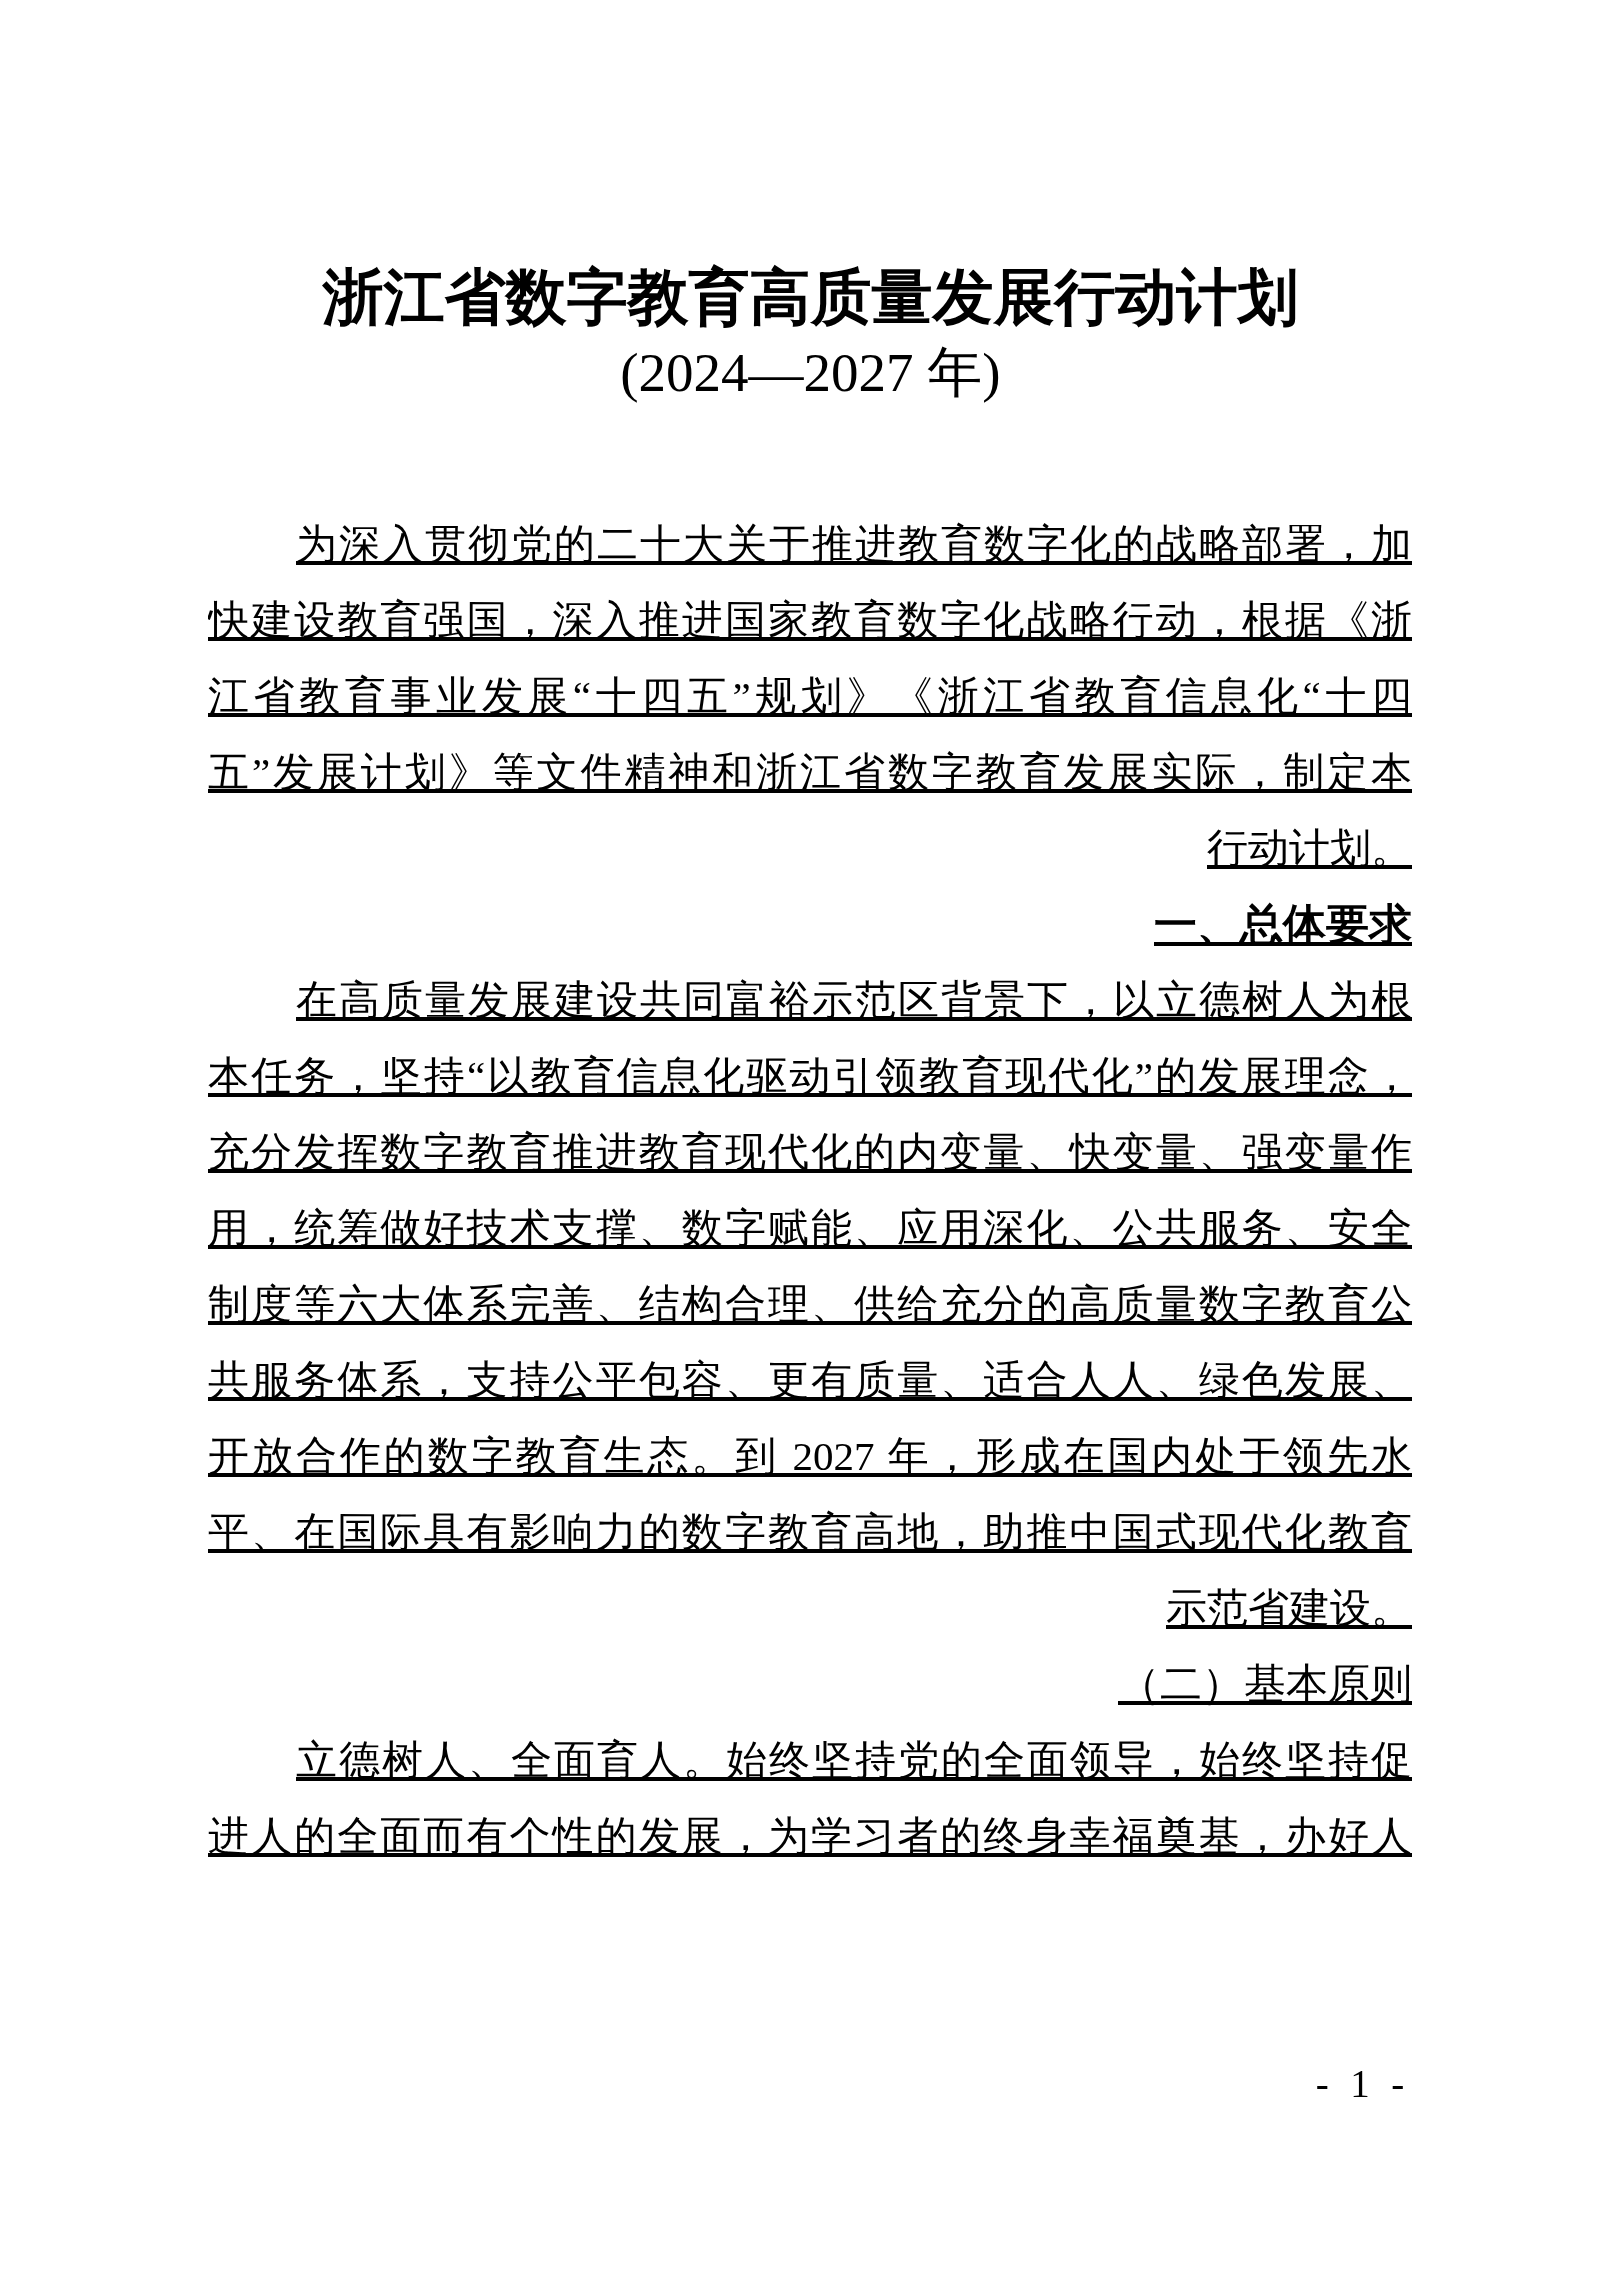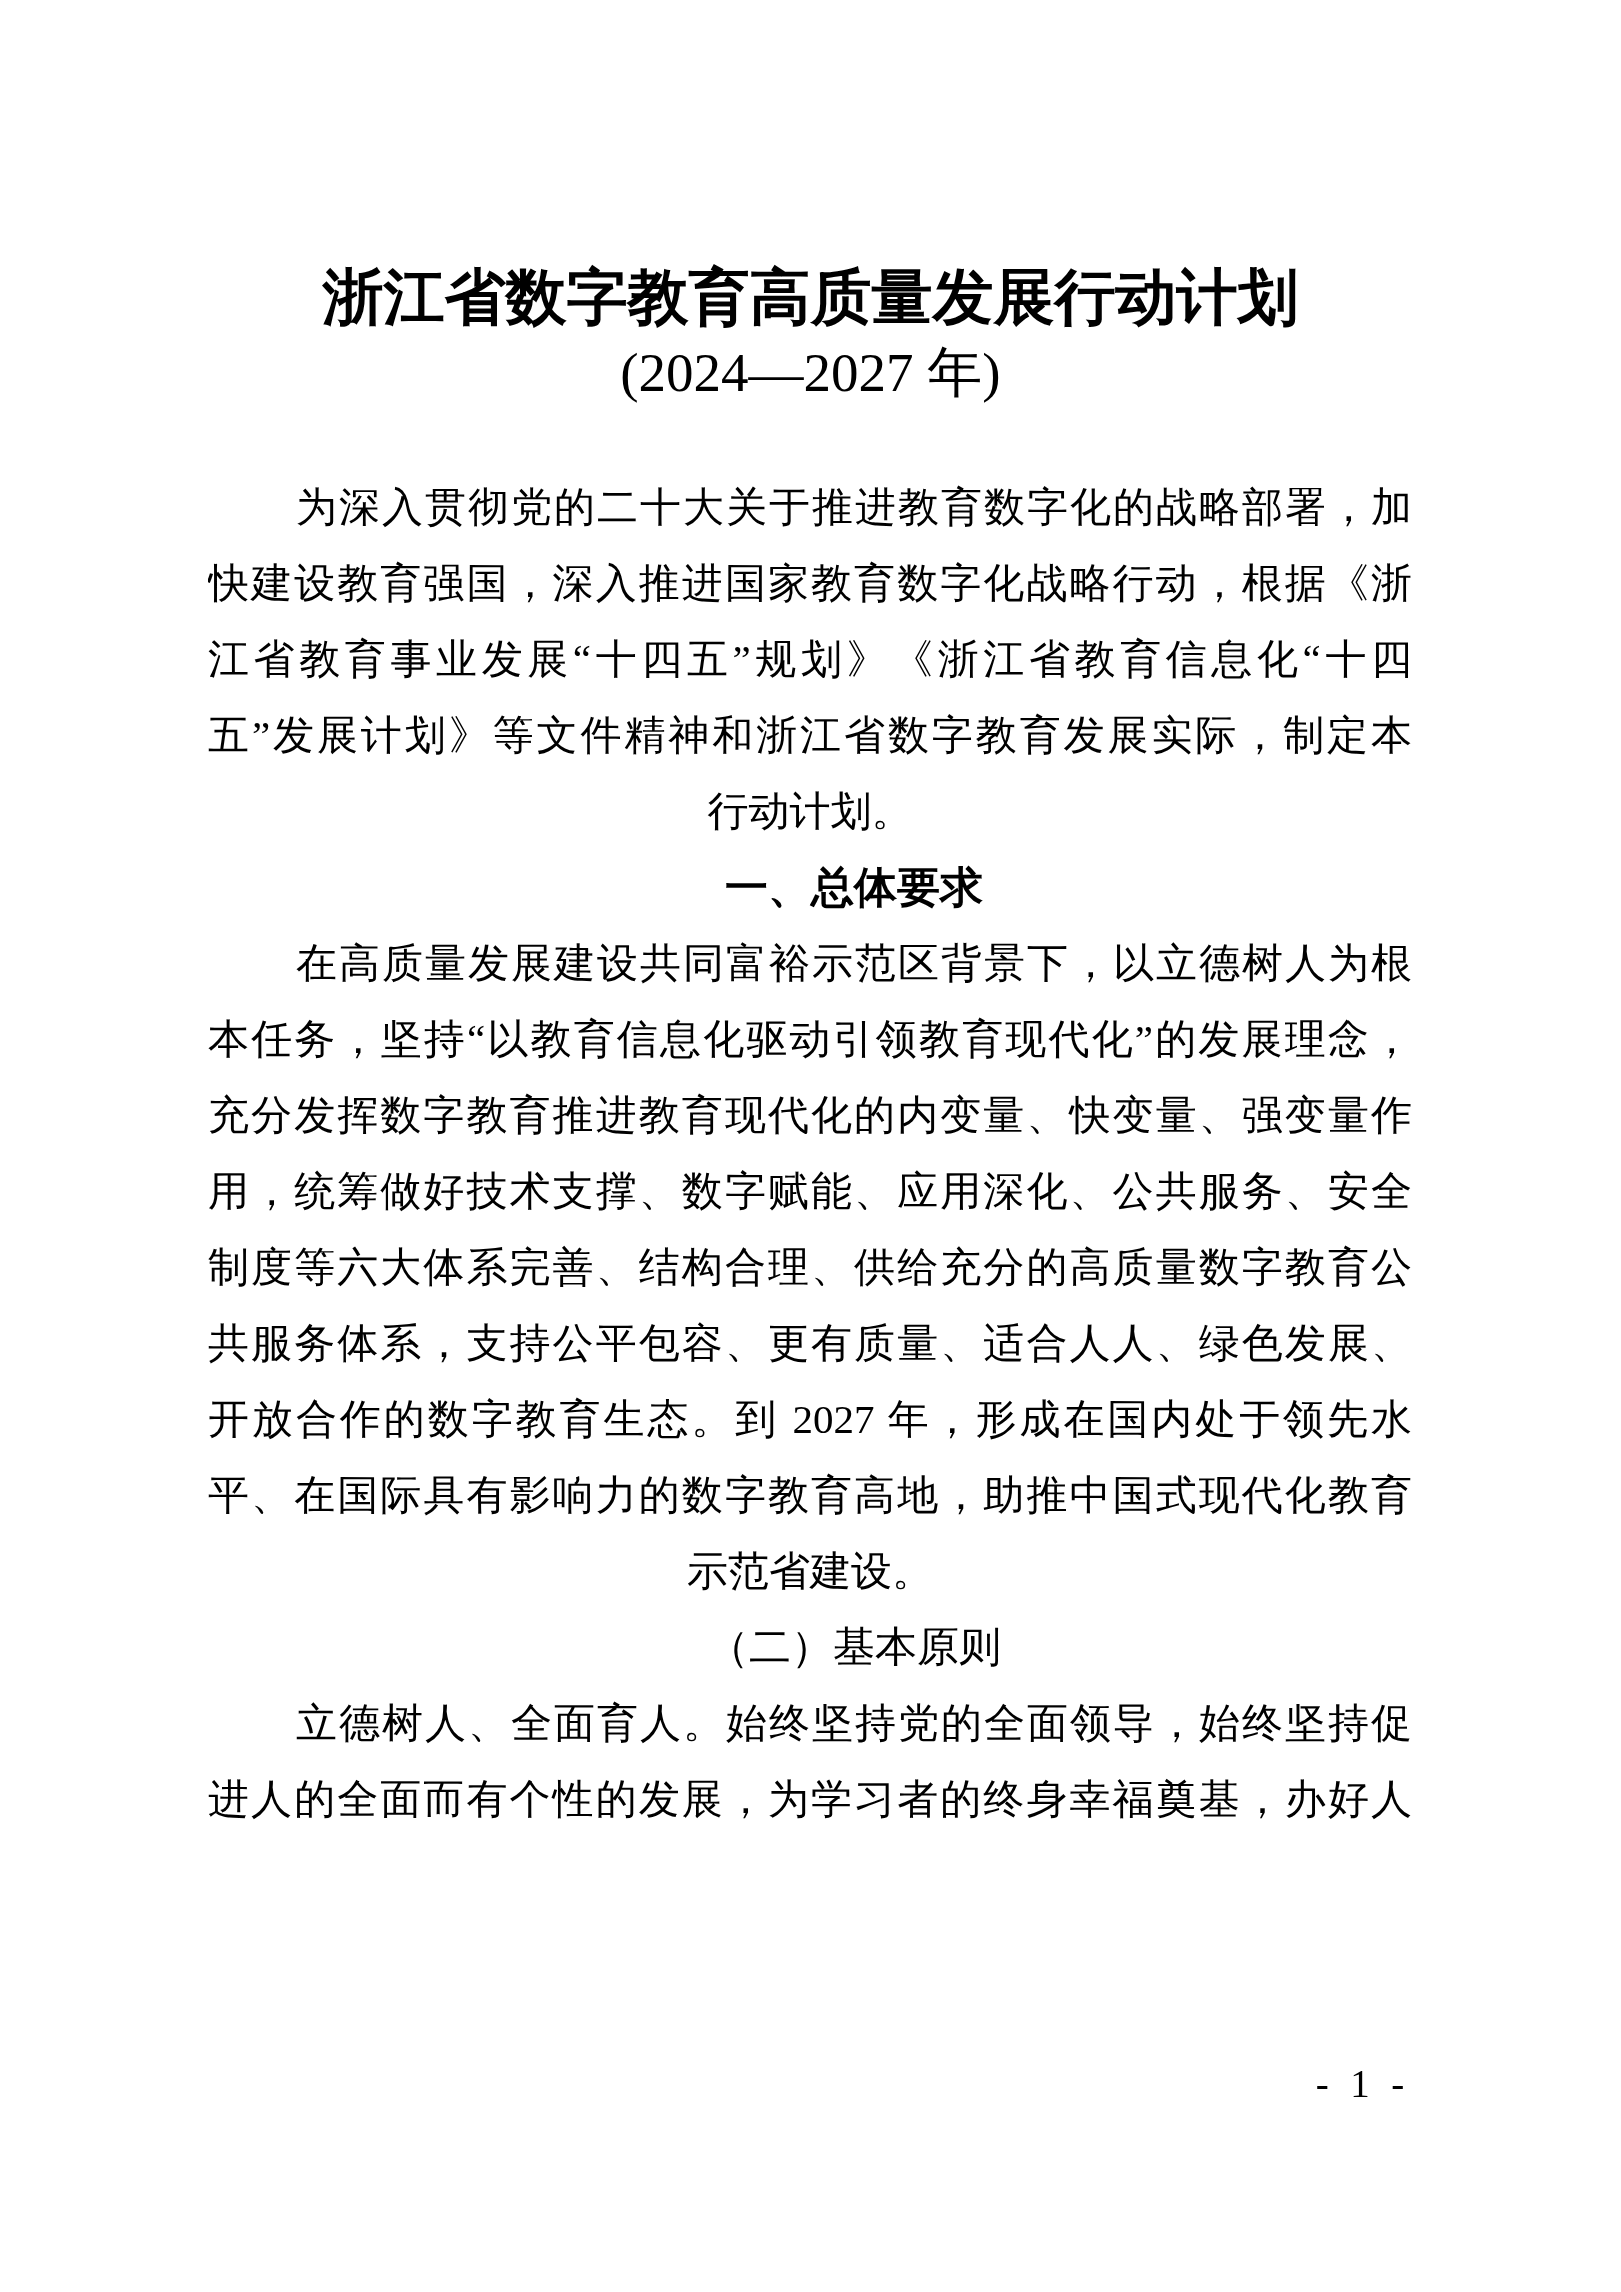"为深入贯彻党的二十大关于推进教育数字化的战略部署，加" .body-block { text-decoration: none -> underline; top: 469px -> 506px }
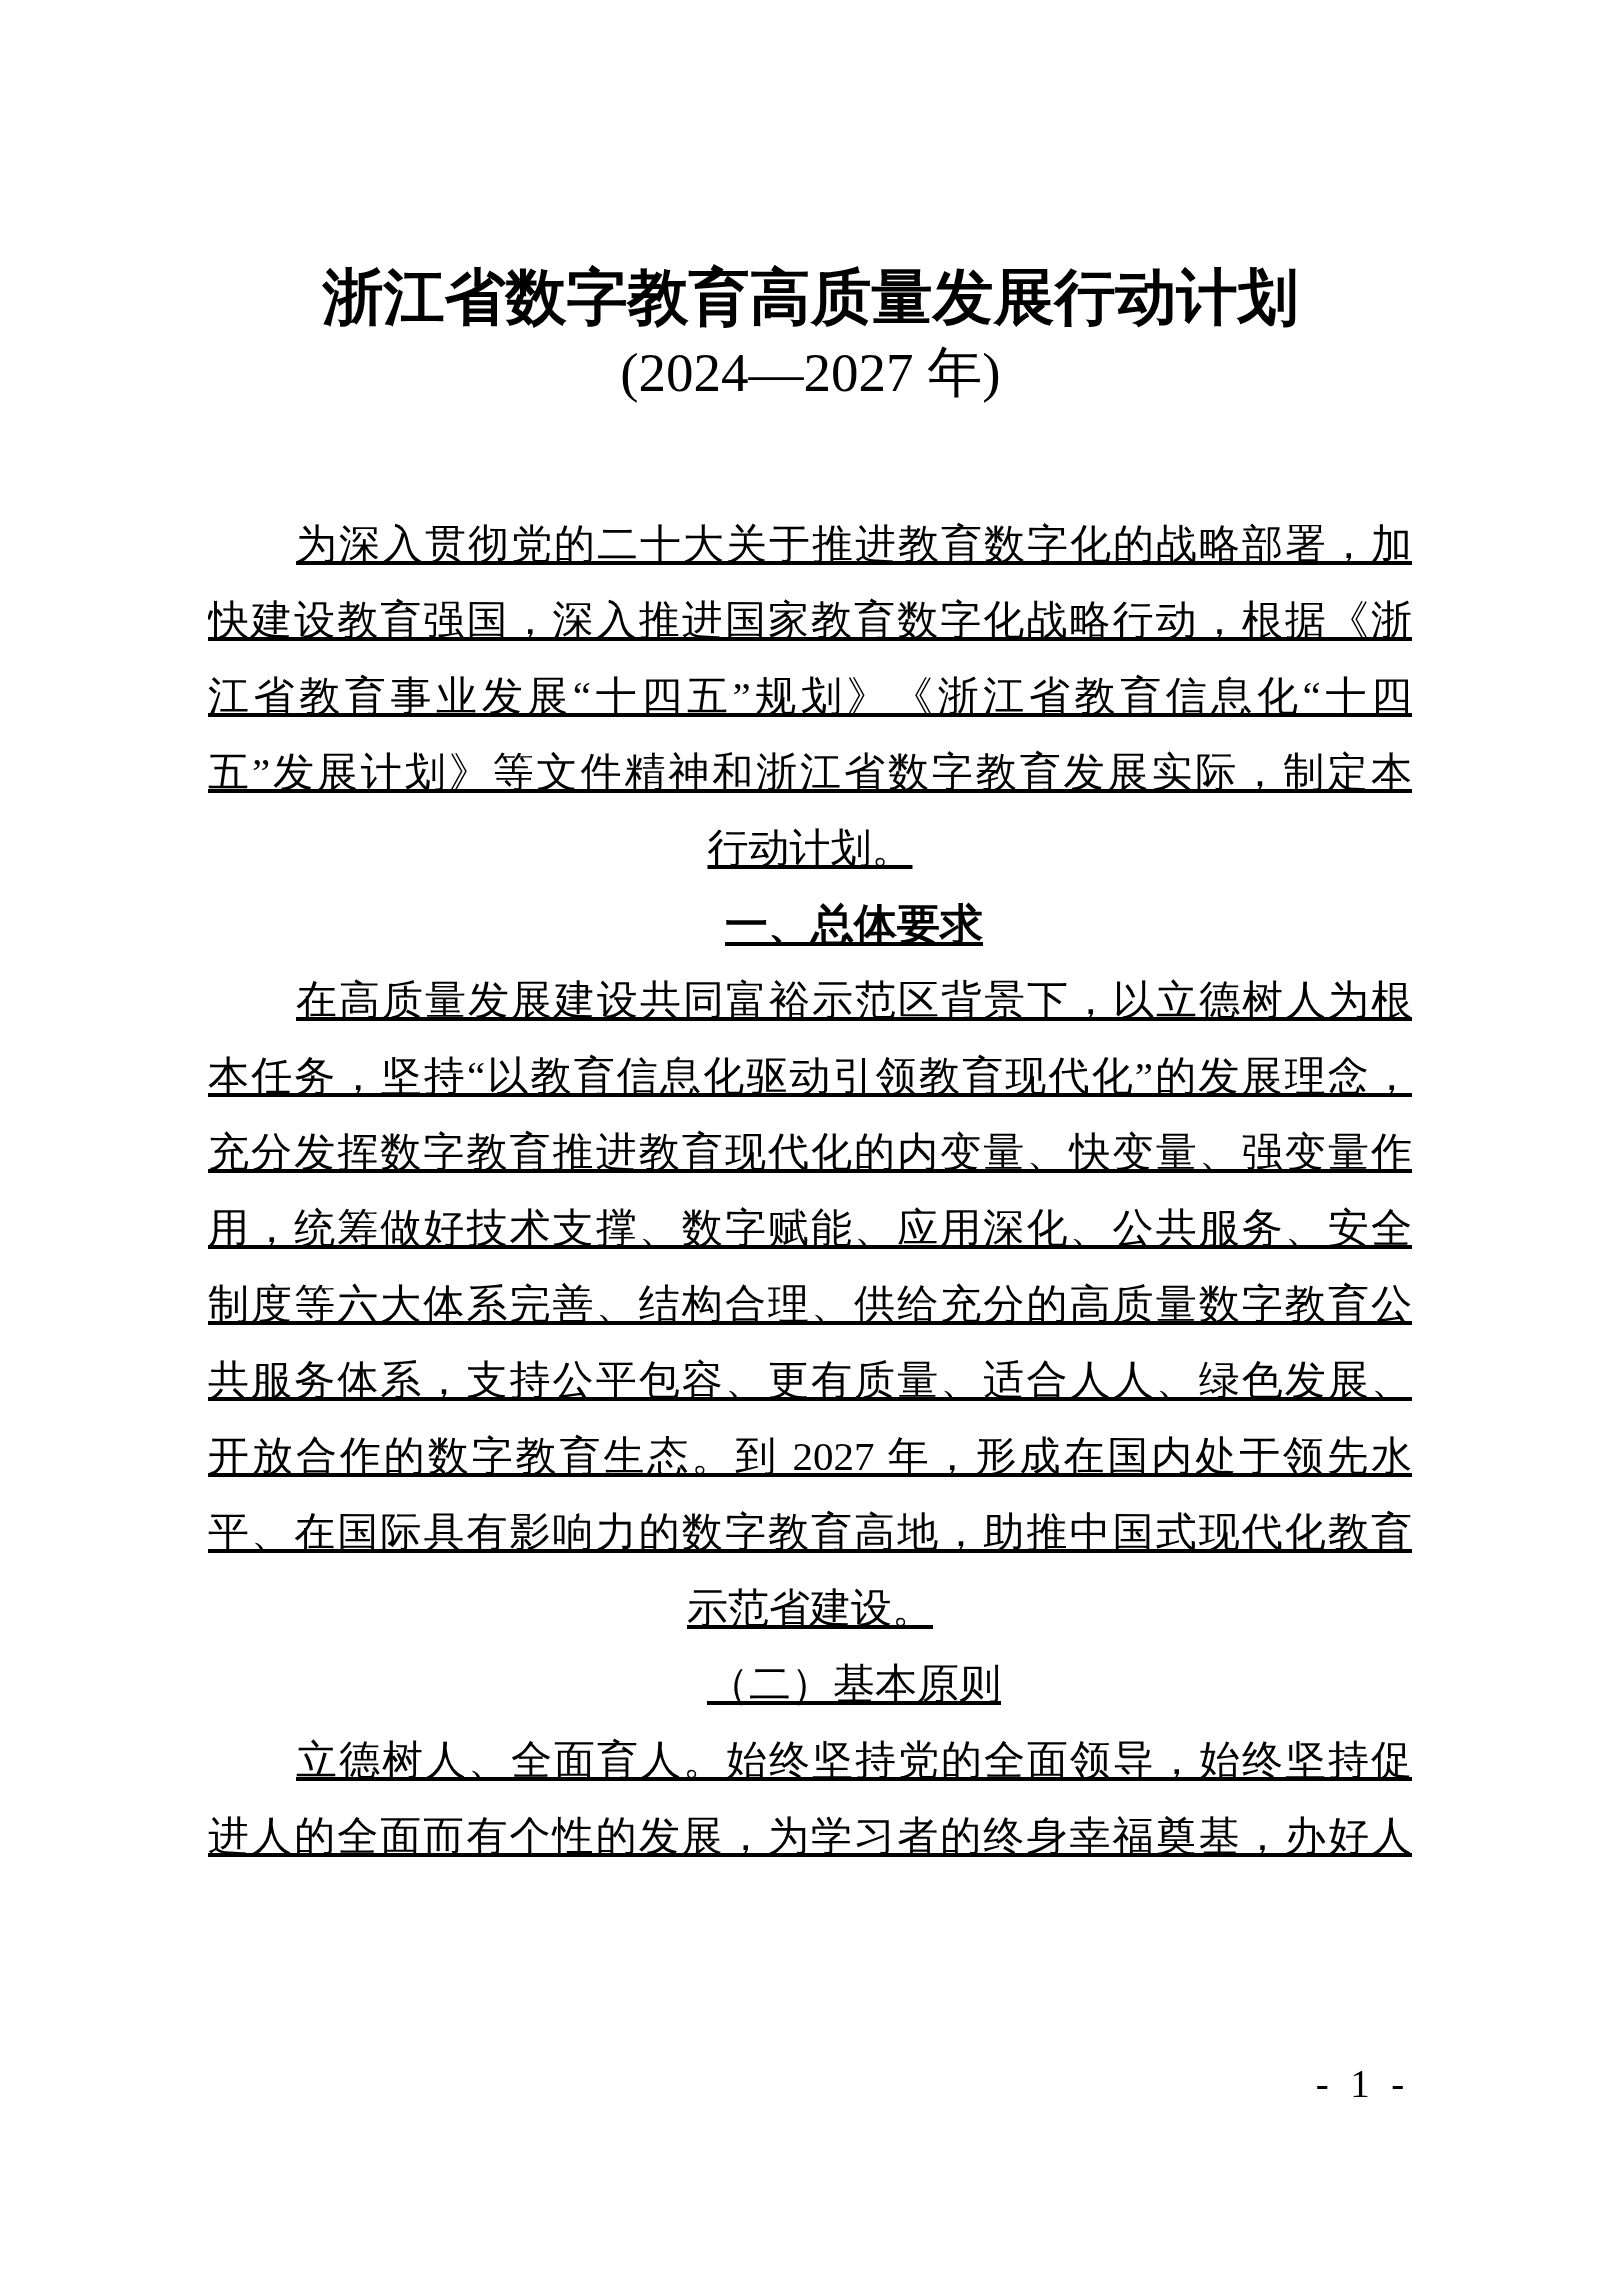"行动计划。" .bline { text-align: center -> right }
